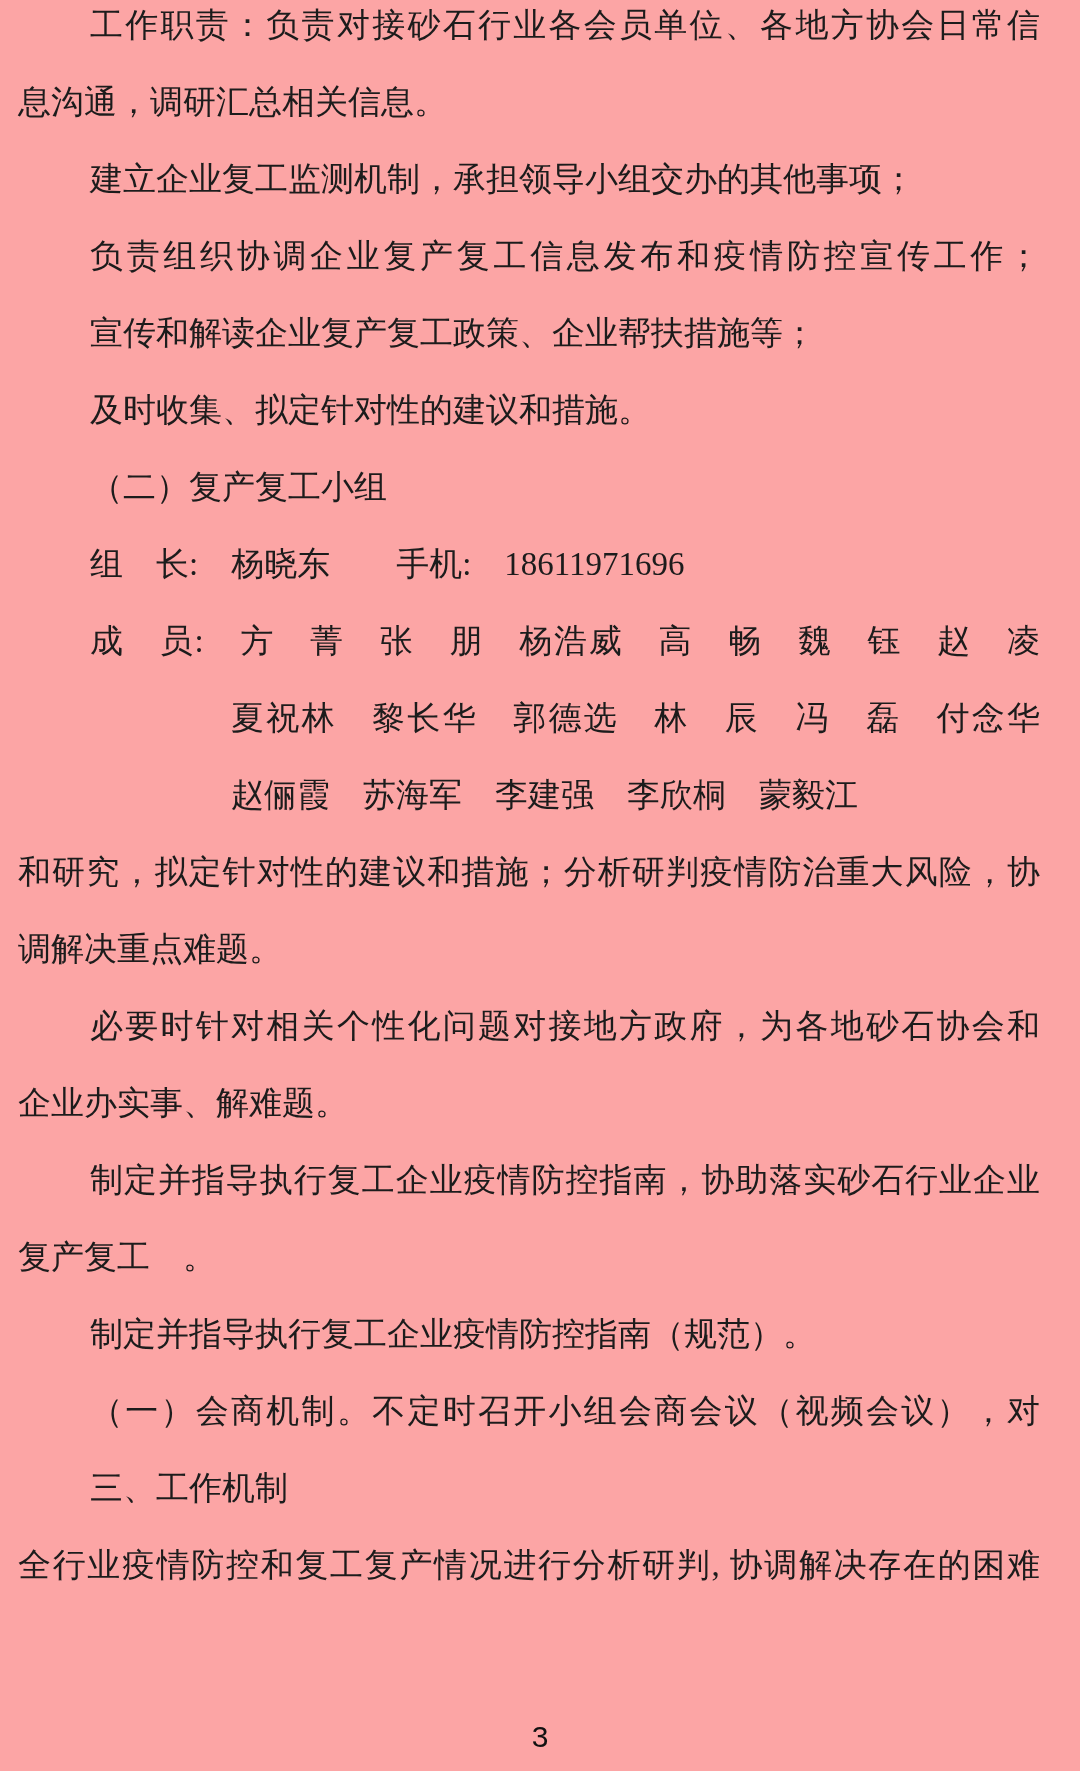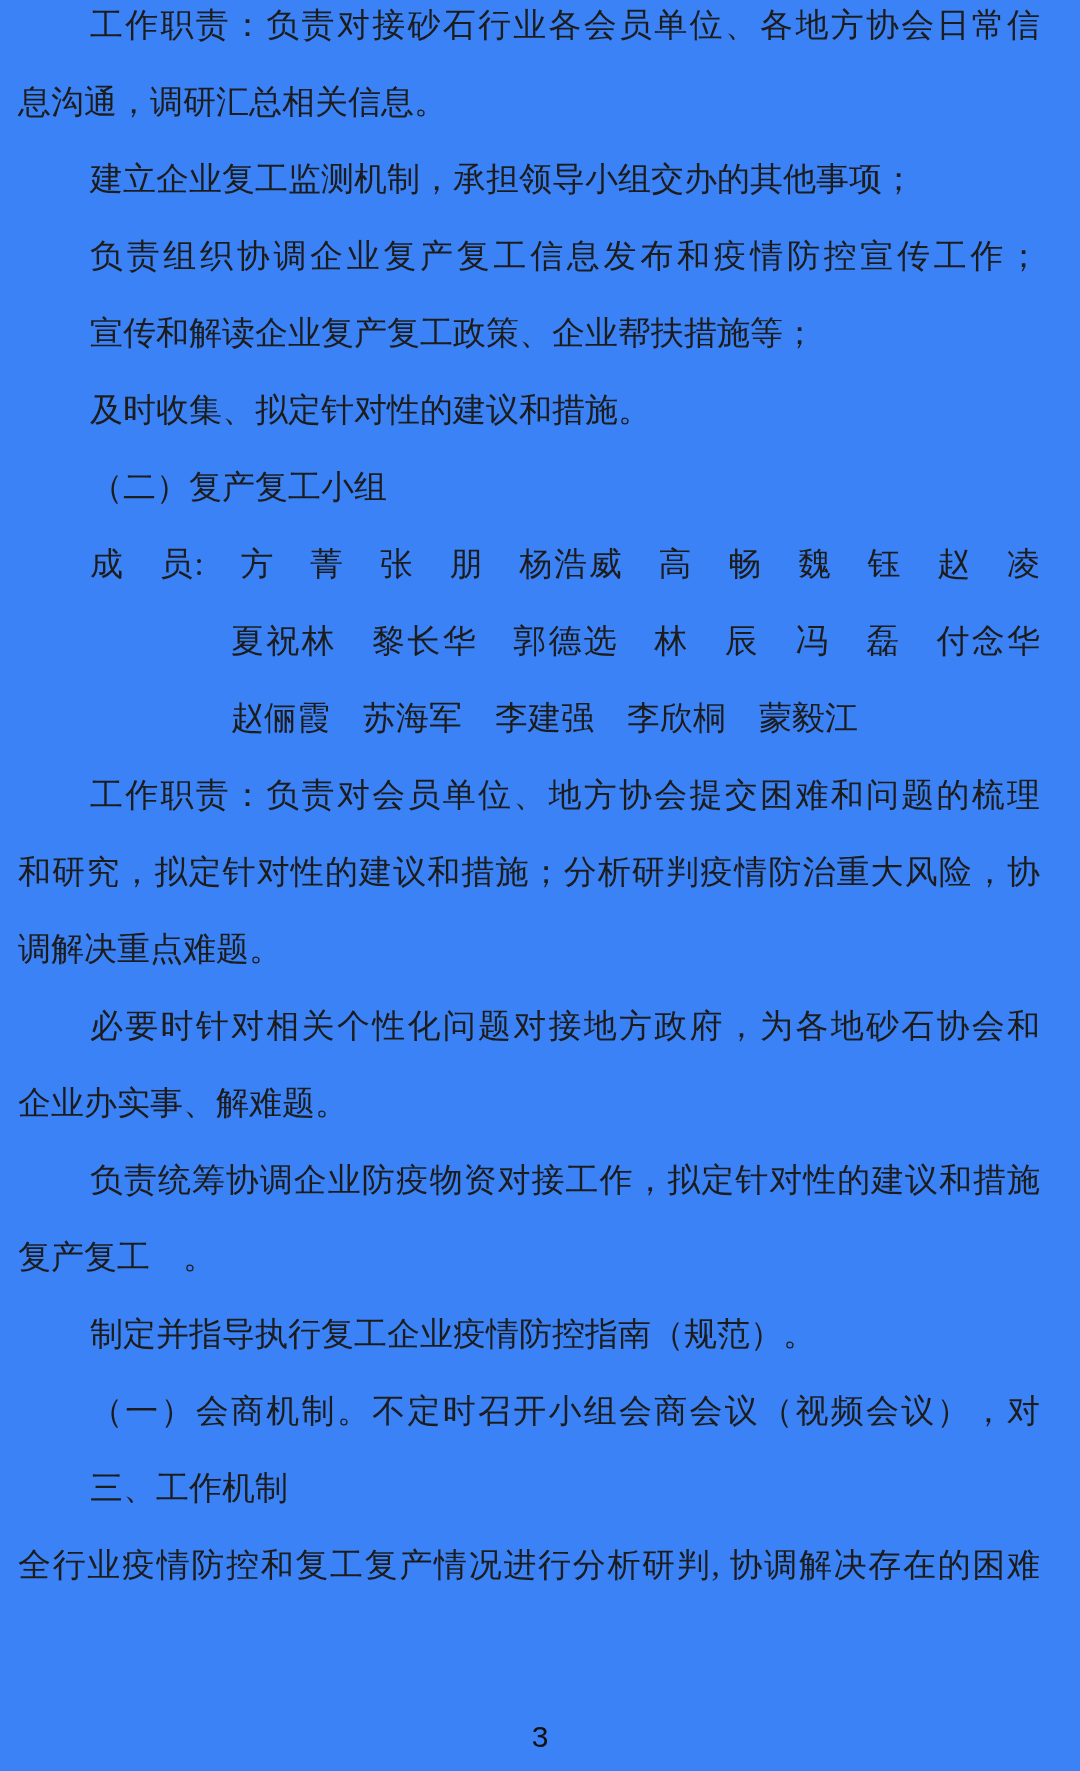"工作职责：负责对接砂石行业各会员单位、各地方协会日常信" .page { background: #3b82f6 -> #fca5a5 }
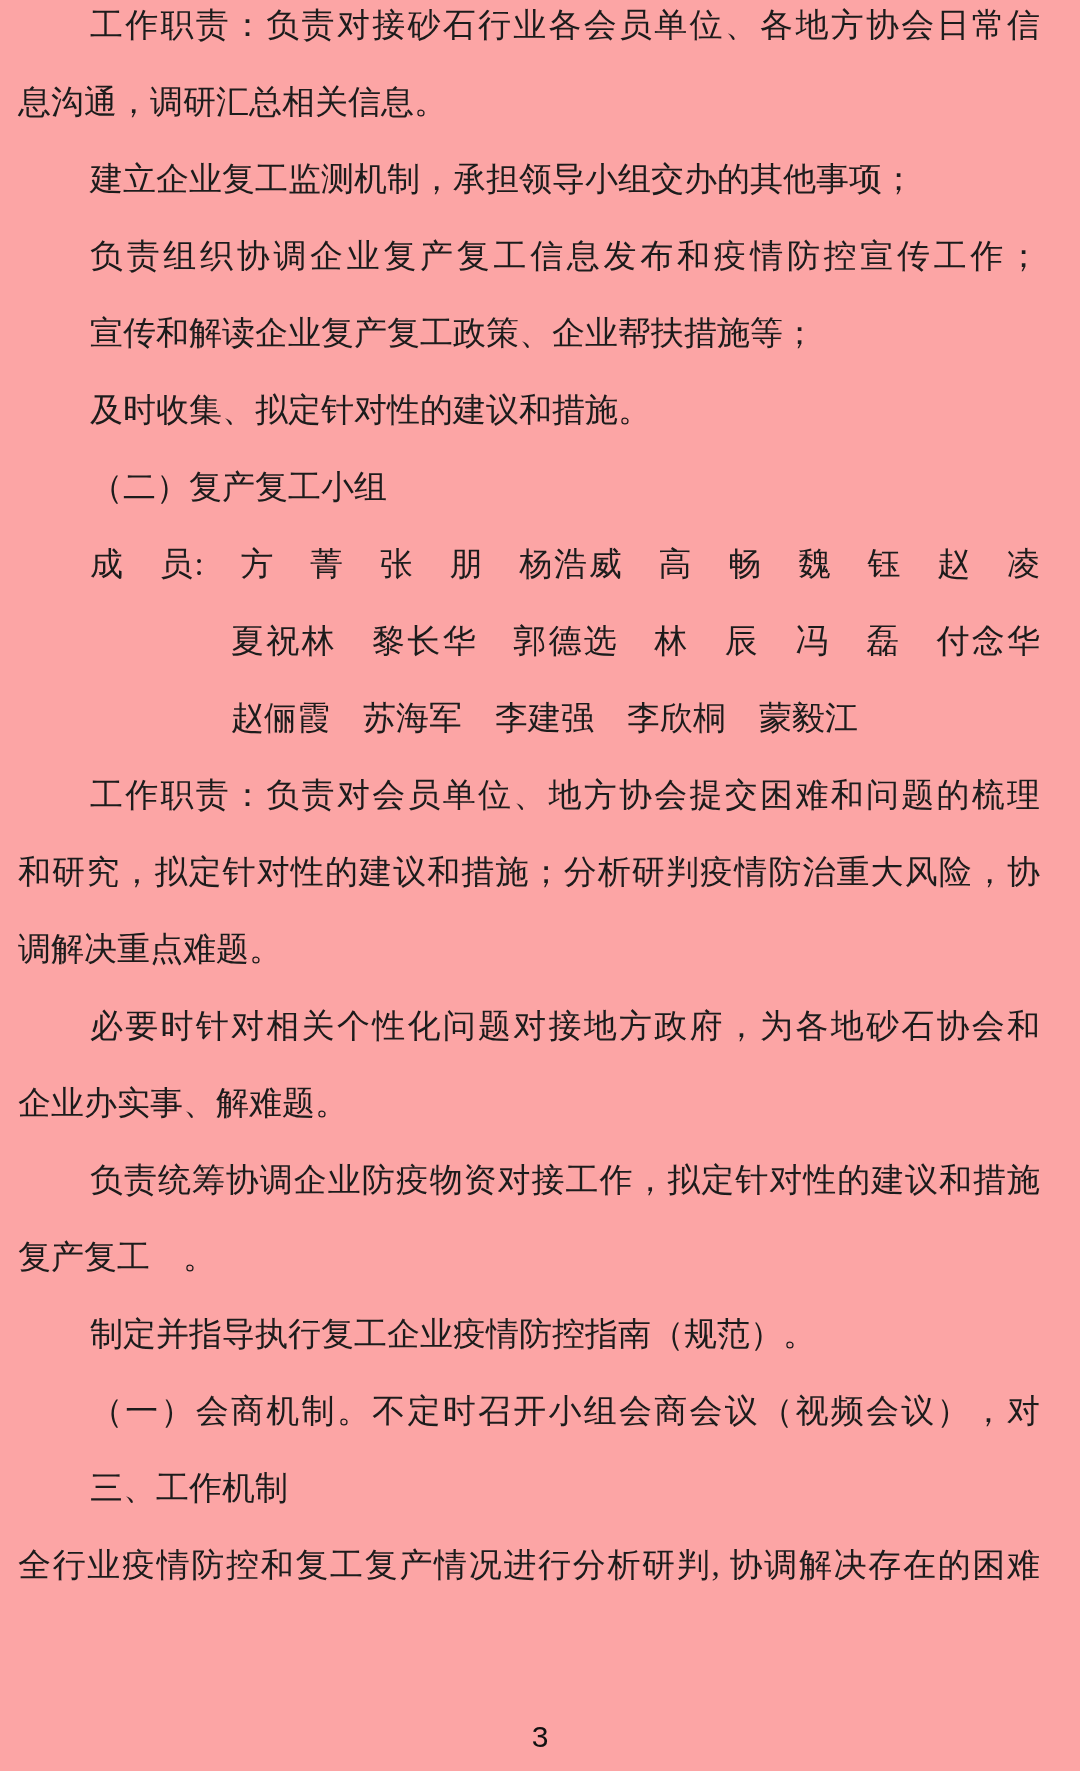"组 长: 杨晓东 手机: 18611971696" div.line { html: none -> <div>组 长: 杨晓东 手机: 18611971696</div> }
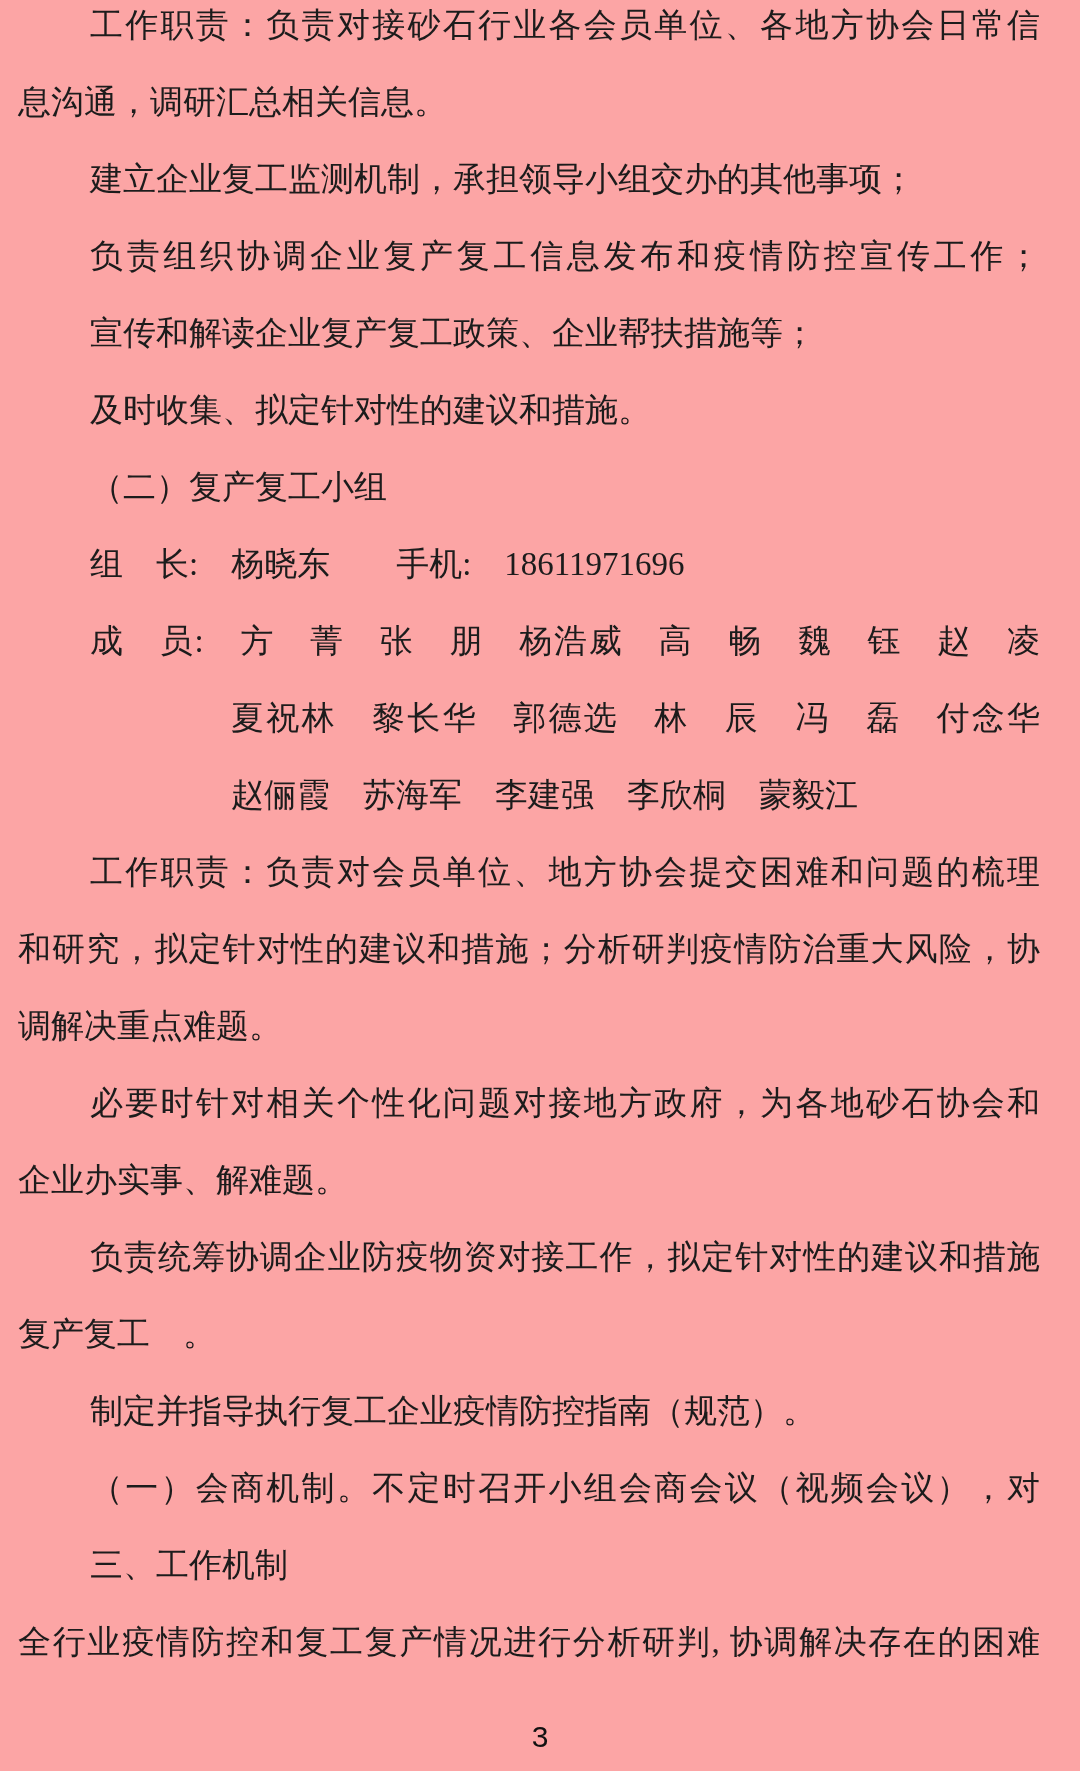"工作职责：负责对会员单位、地方协会提交困难和问题的梳理" div.line { html: <div>工作职责：负责对会员单位、地方协会提交困难和问题的梳理</div> -> none }
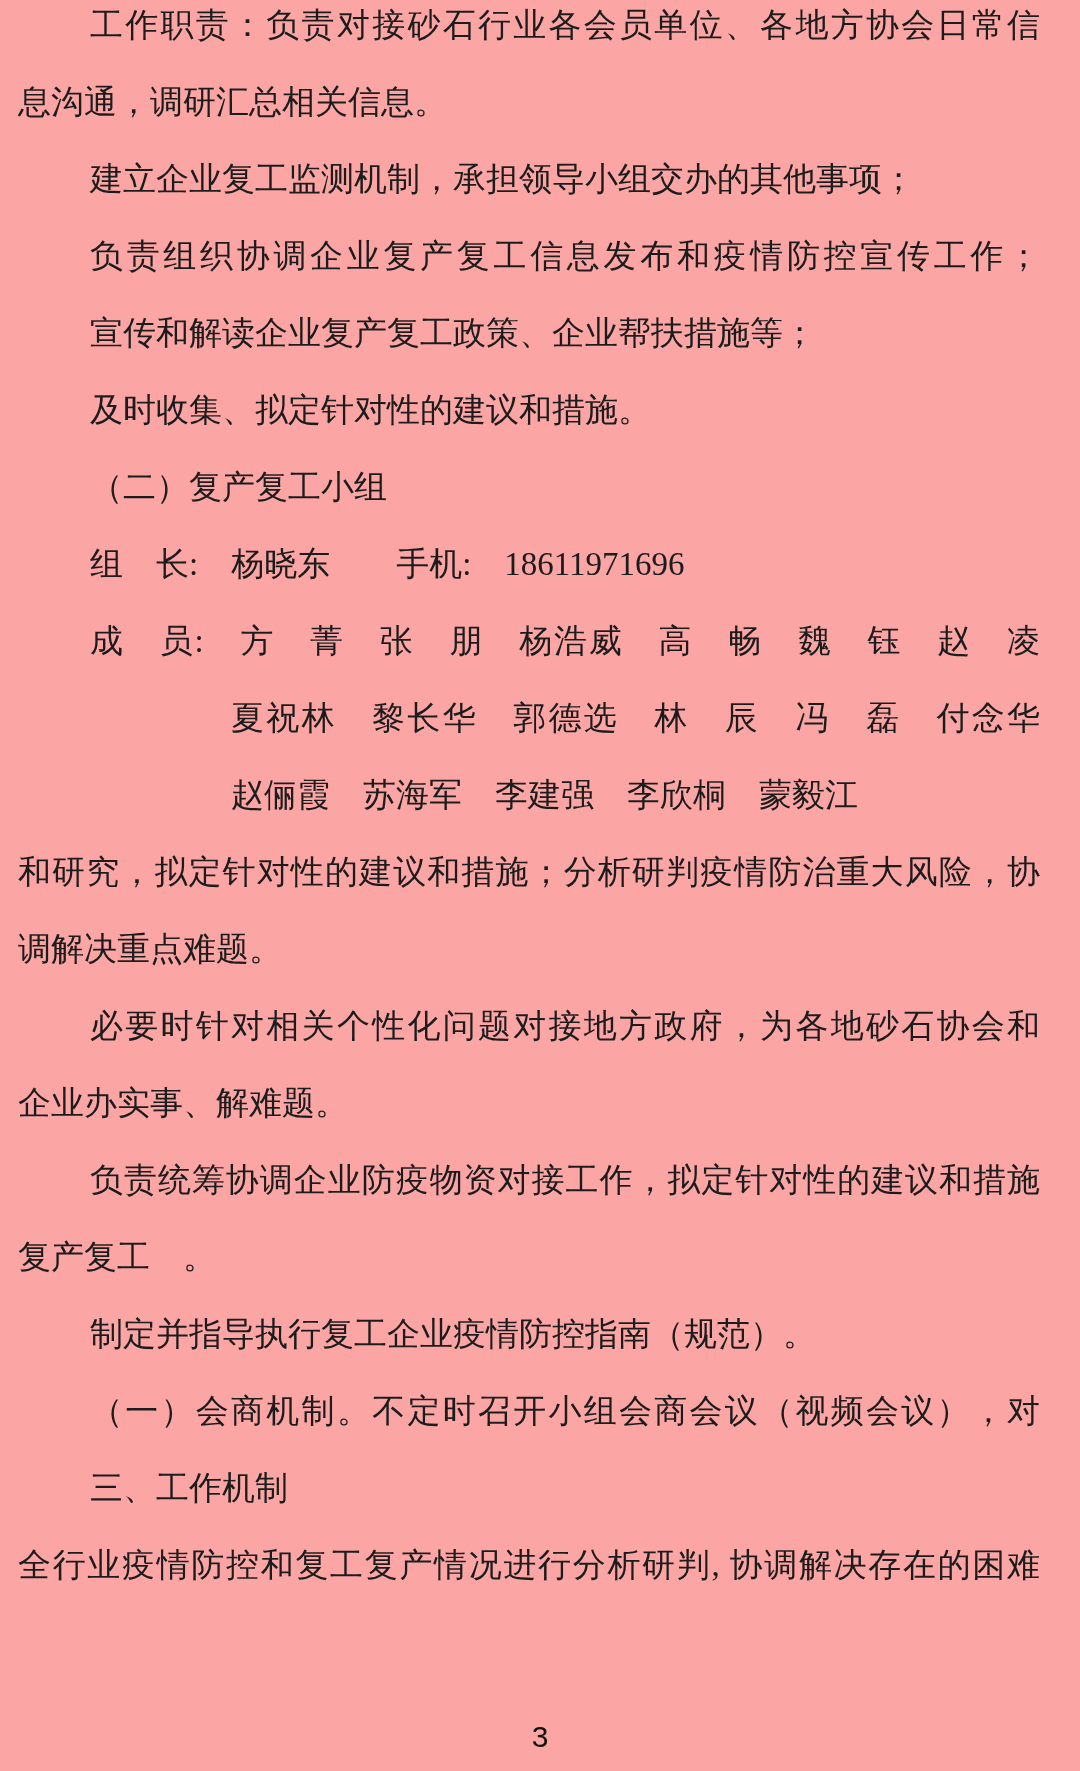"负责统筹协调企业防疫物资对接工作，拟定针对性的建议和措施" div.line { text: 负责统筹协调企业防疫物资对接工作，拟定针对性的建议和措施 -> 制定并指导执行复工企业疫情防控指南，协助落实砂石行业企业 }
